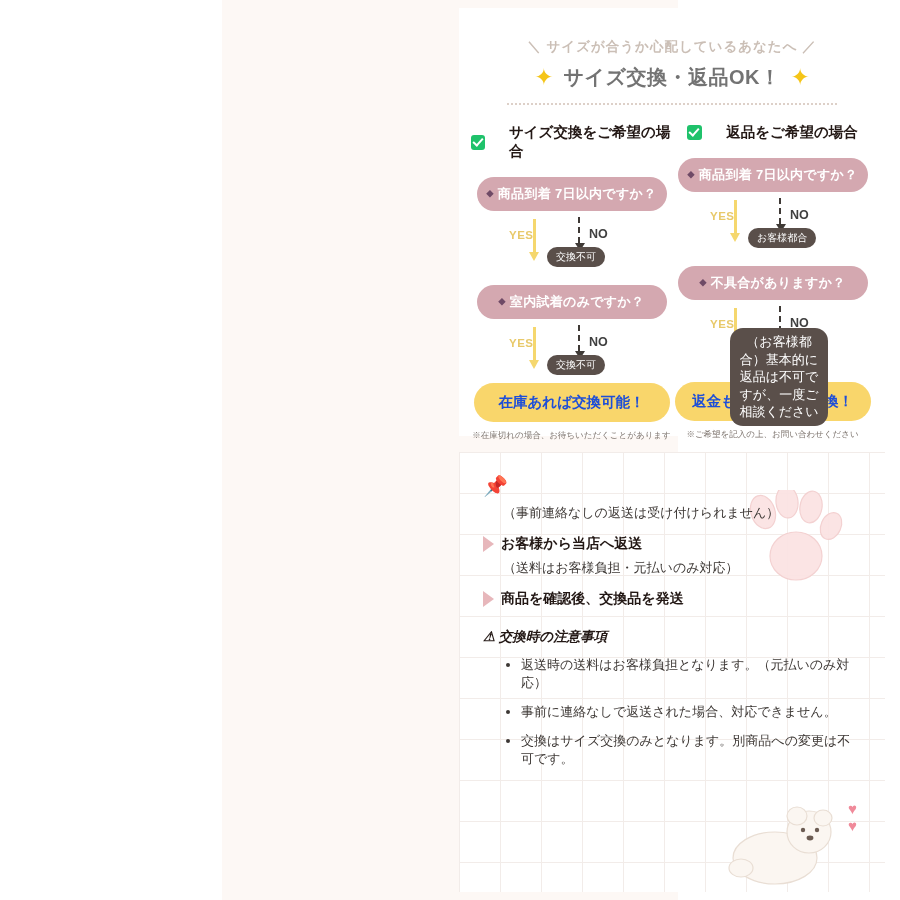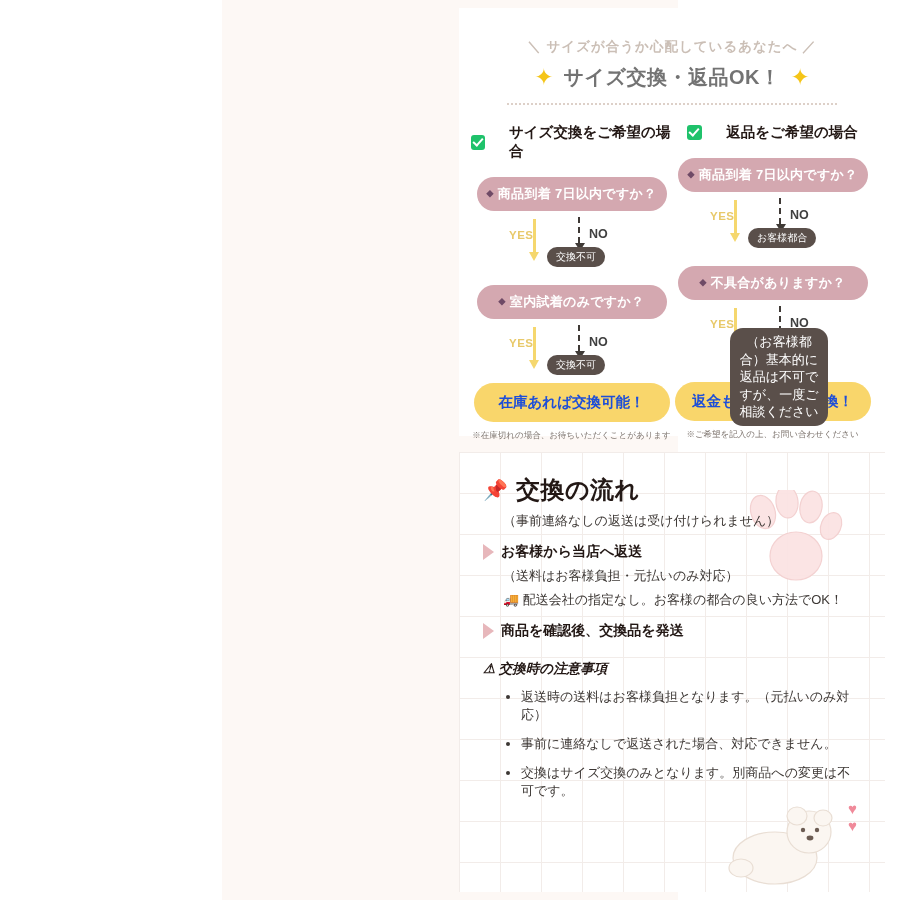"交換の流れ" span.h2 { html: <span>交換の流れ</span> -> none }
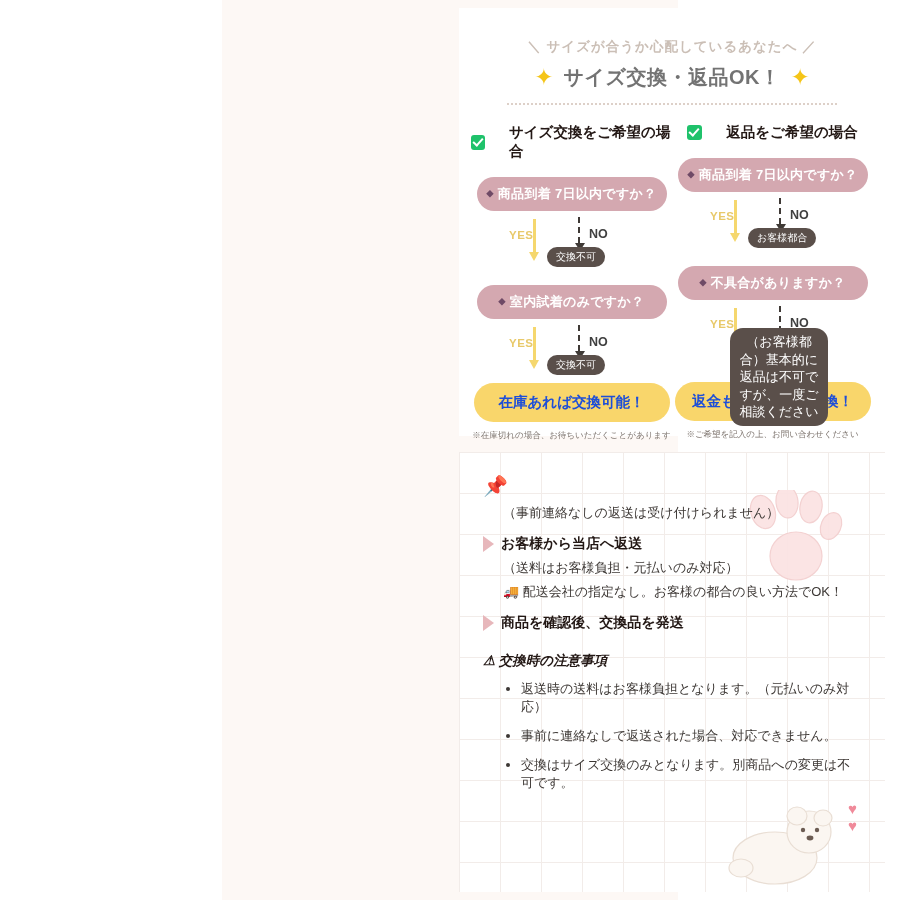"🚚 配送会社の指定なし。お客様の都合の良い方法でOK！" div.sub { html: <div>🚚 配送会社の指定なし。お客様の都合の良い方法でOK！</div> -> none }
